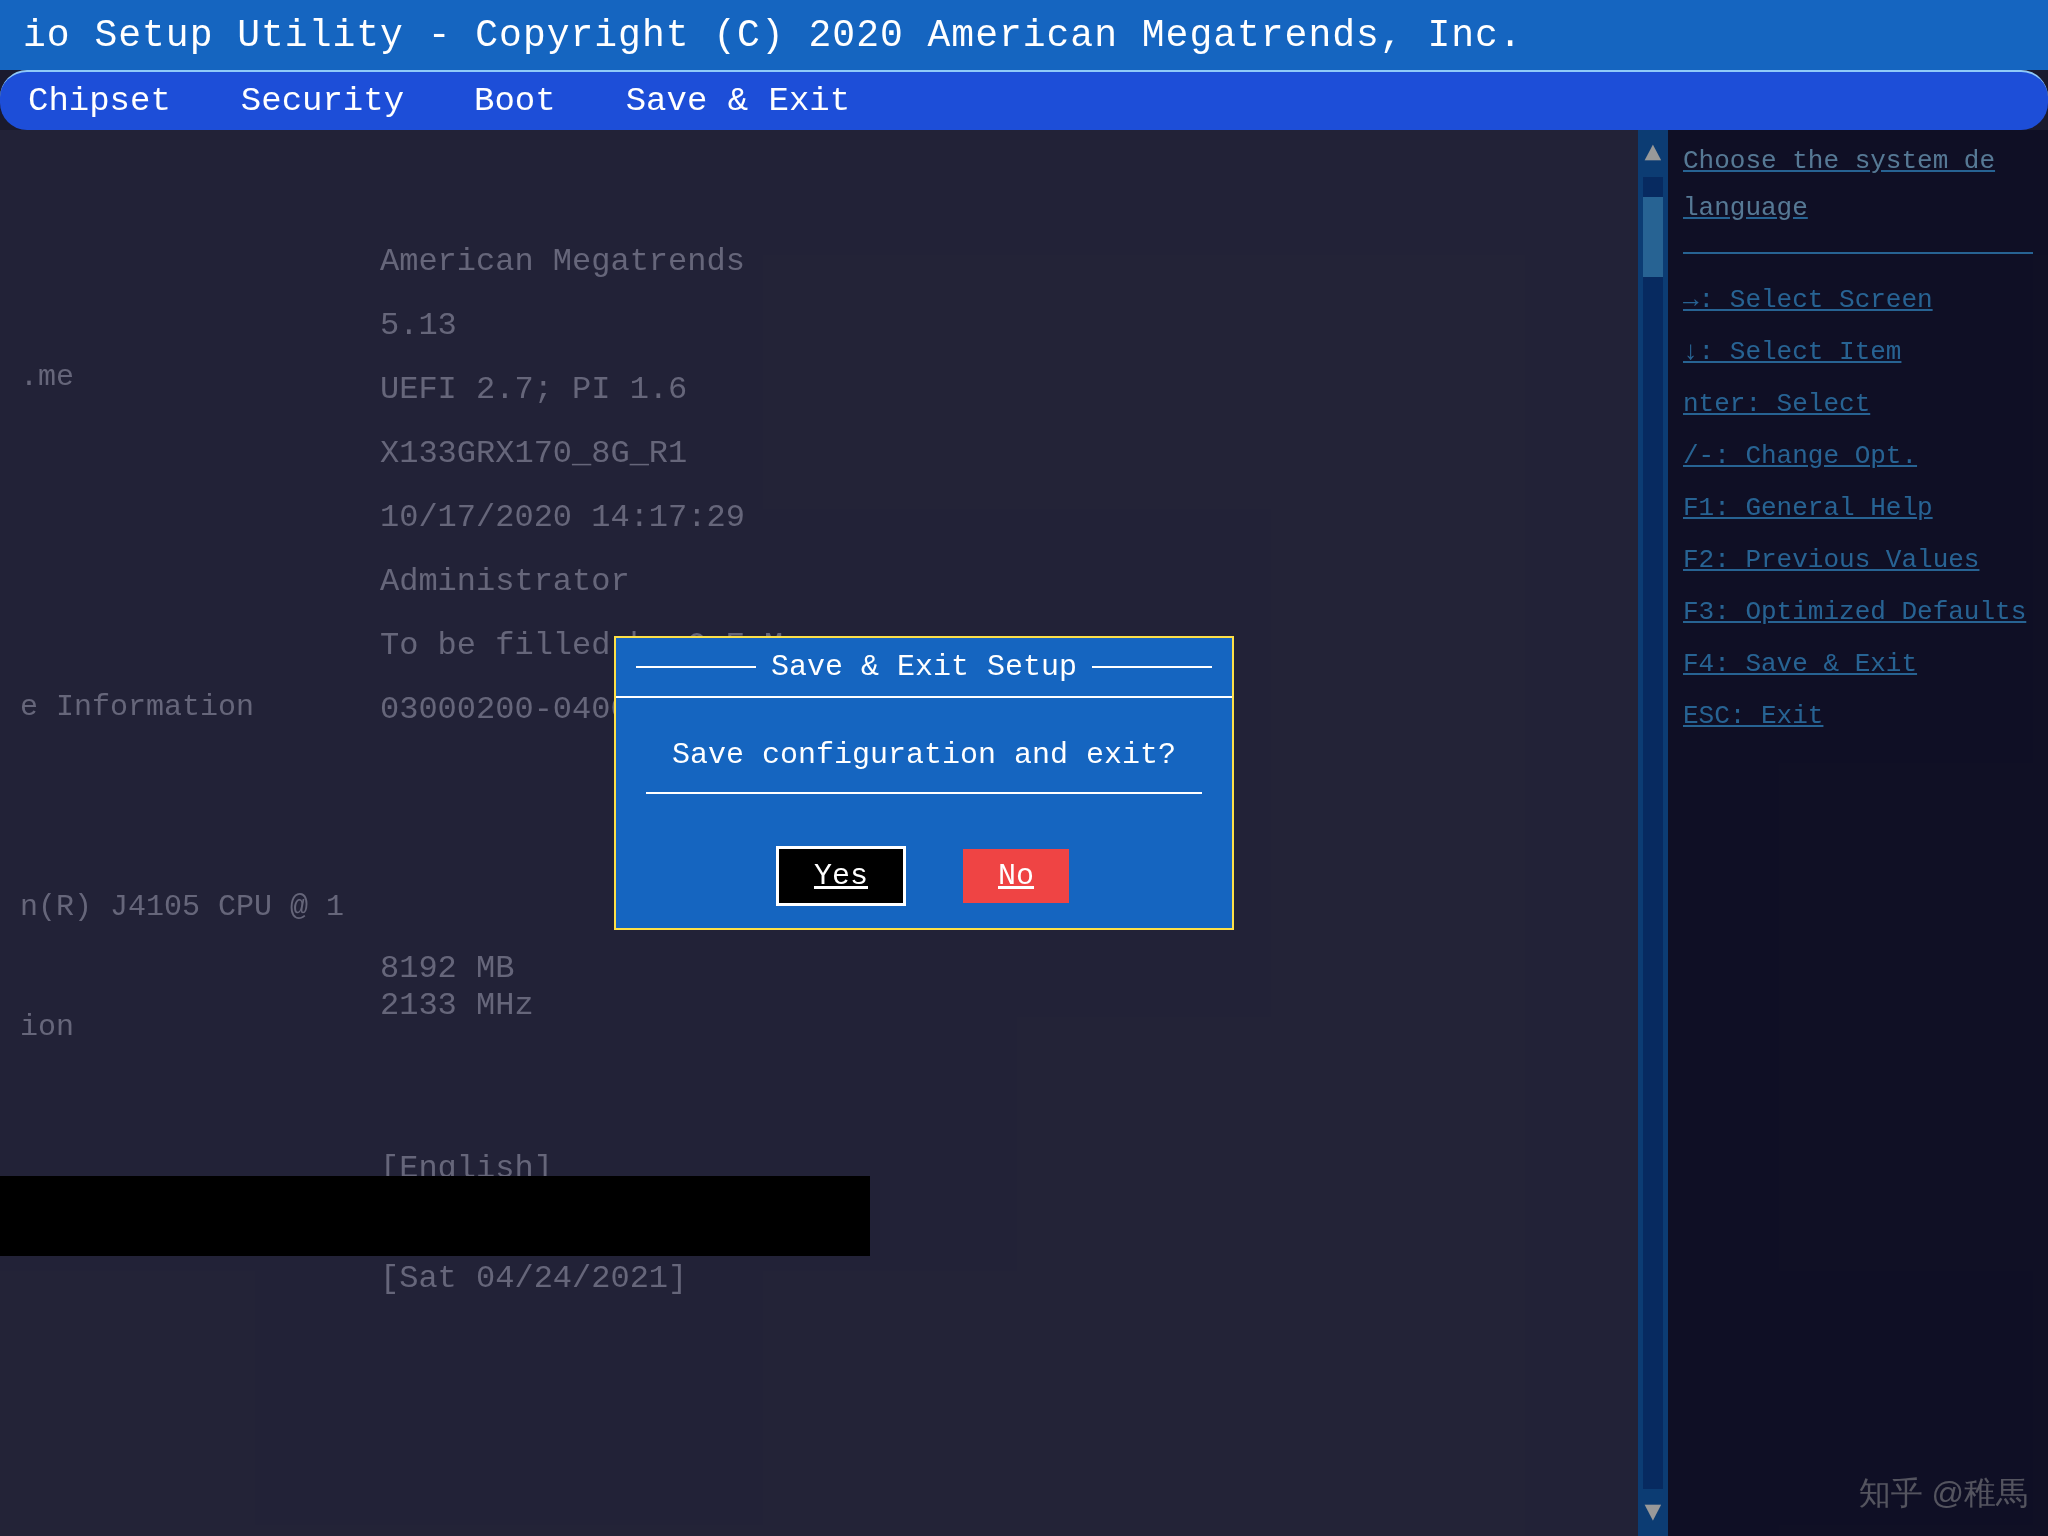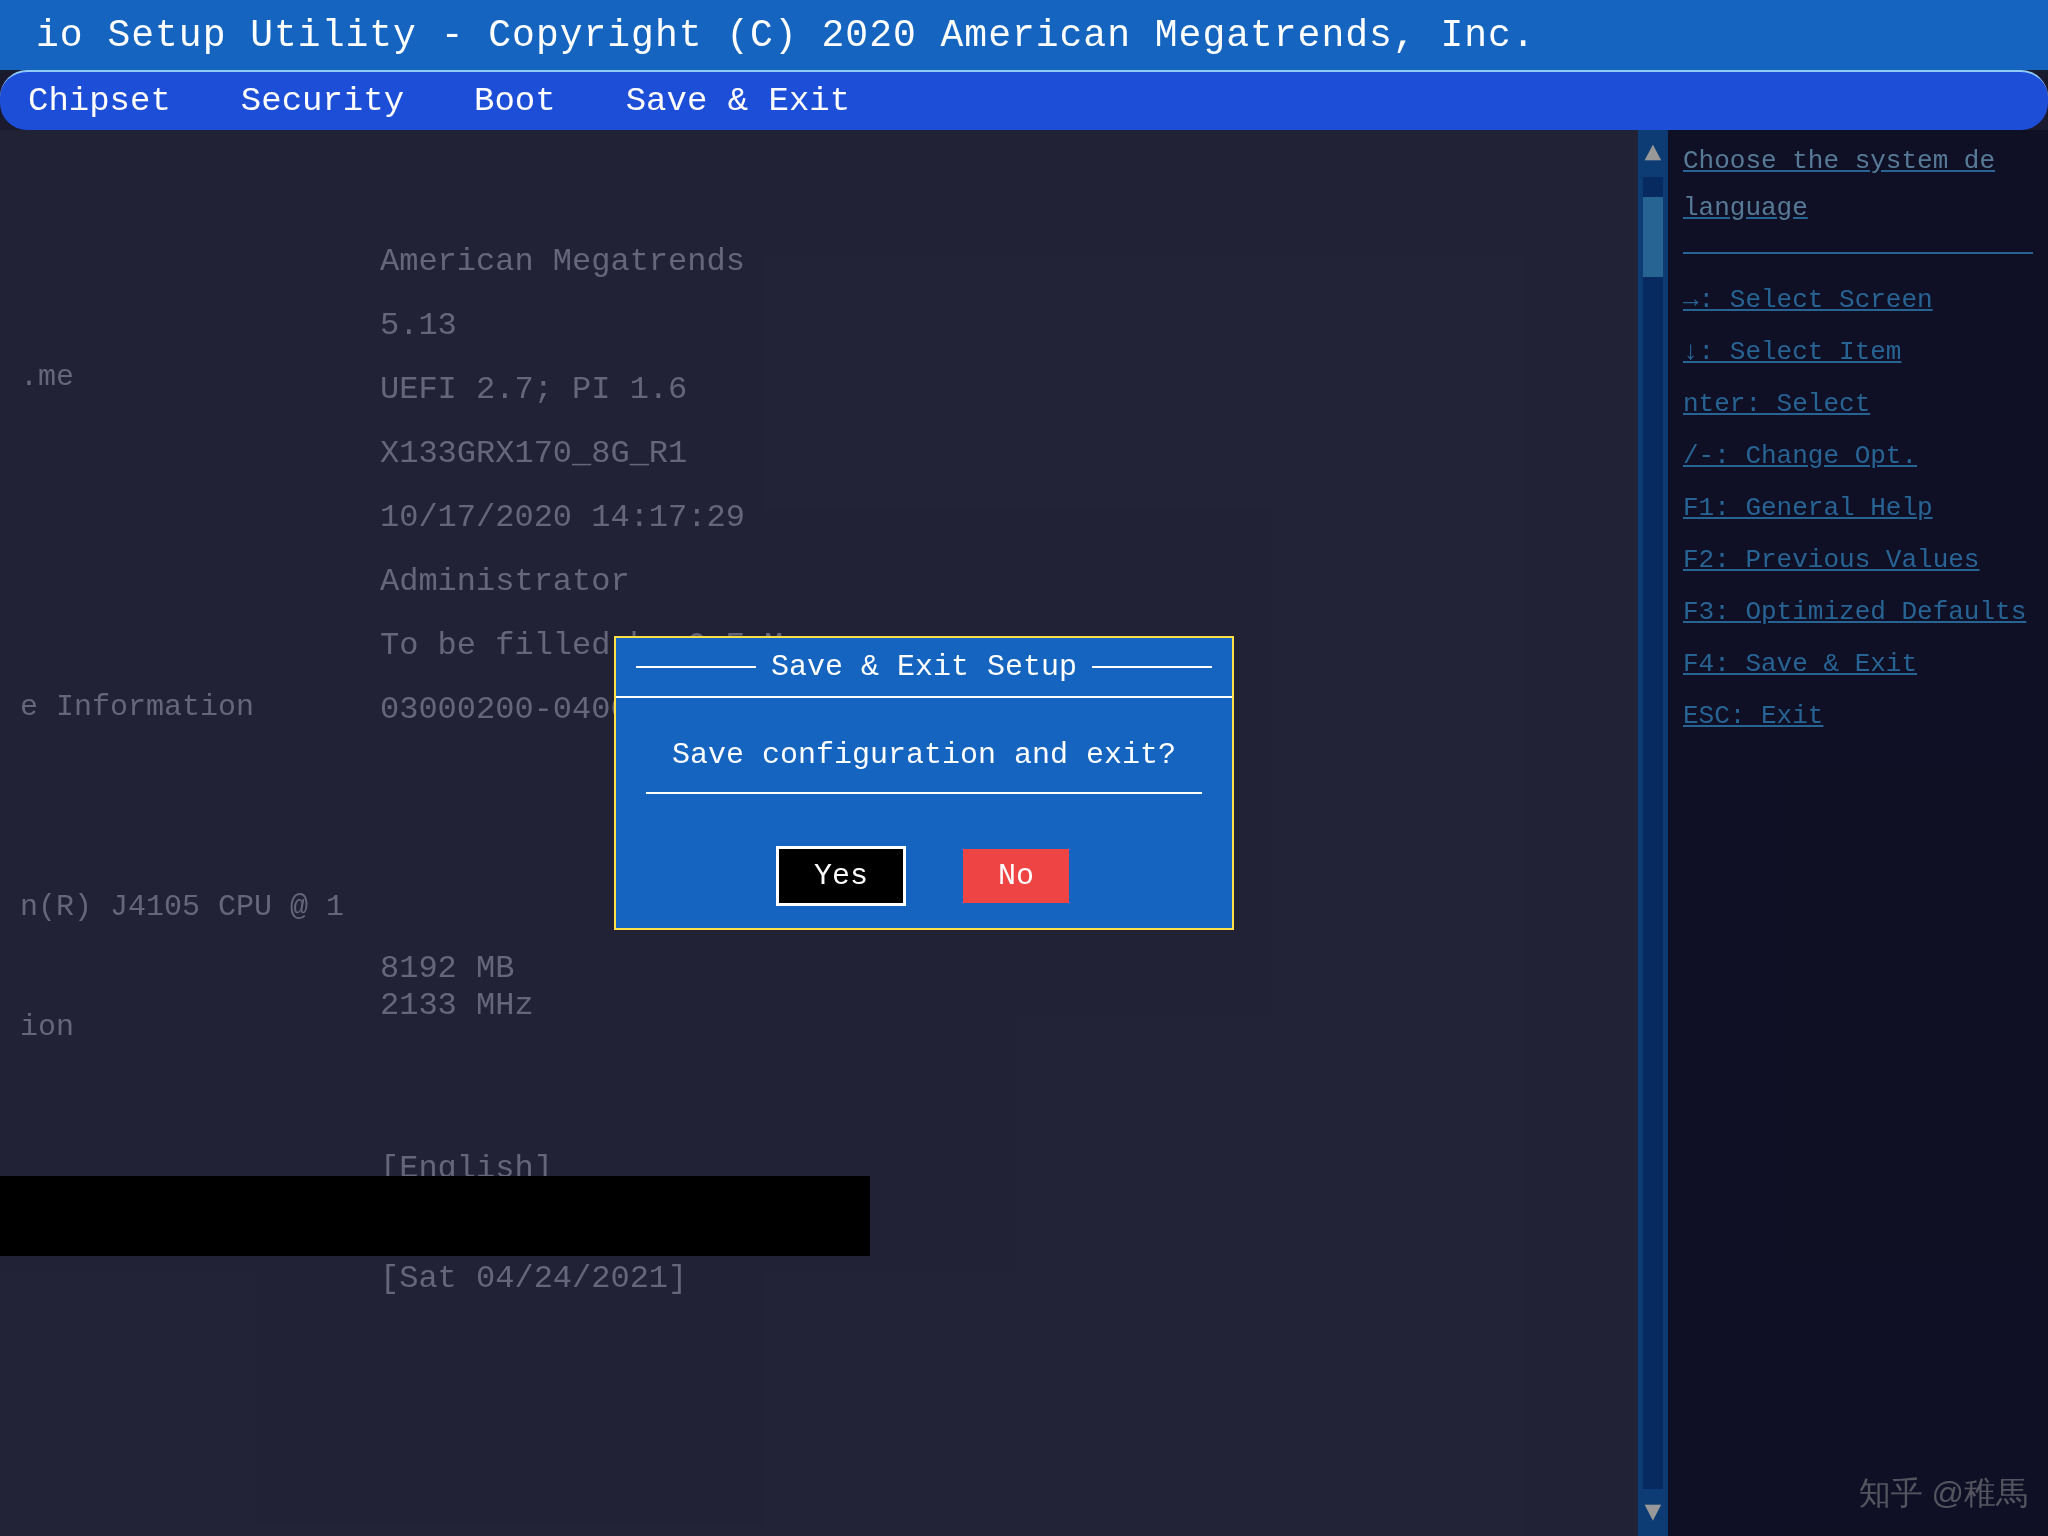"io Setup Utility - Copyright" #title-bar { padding: 8px 36px -> 8px 23px }
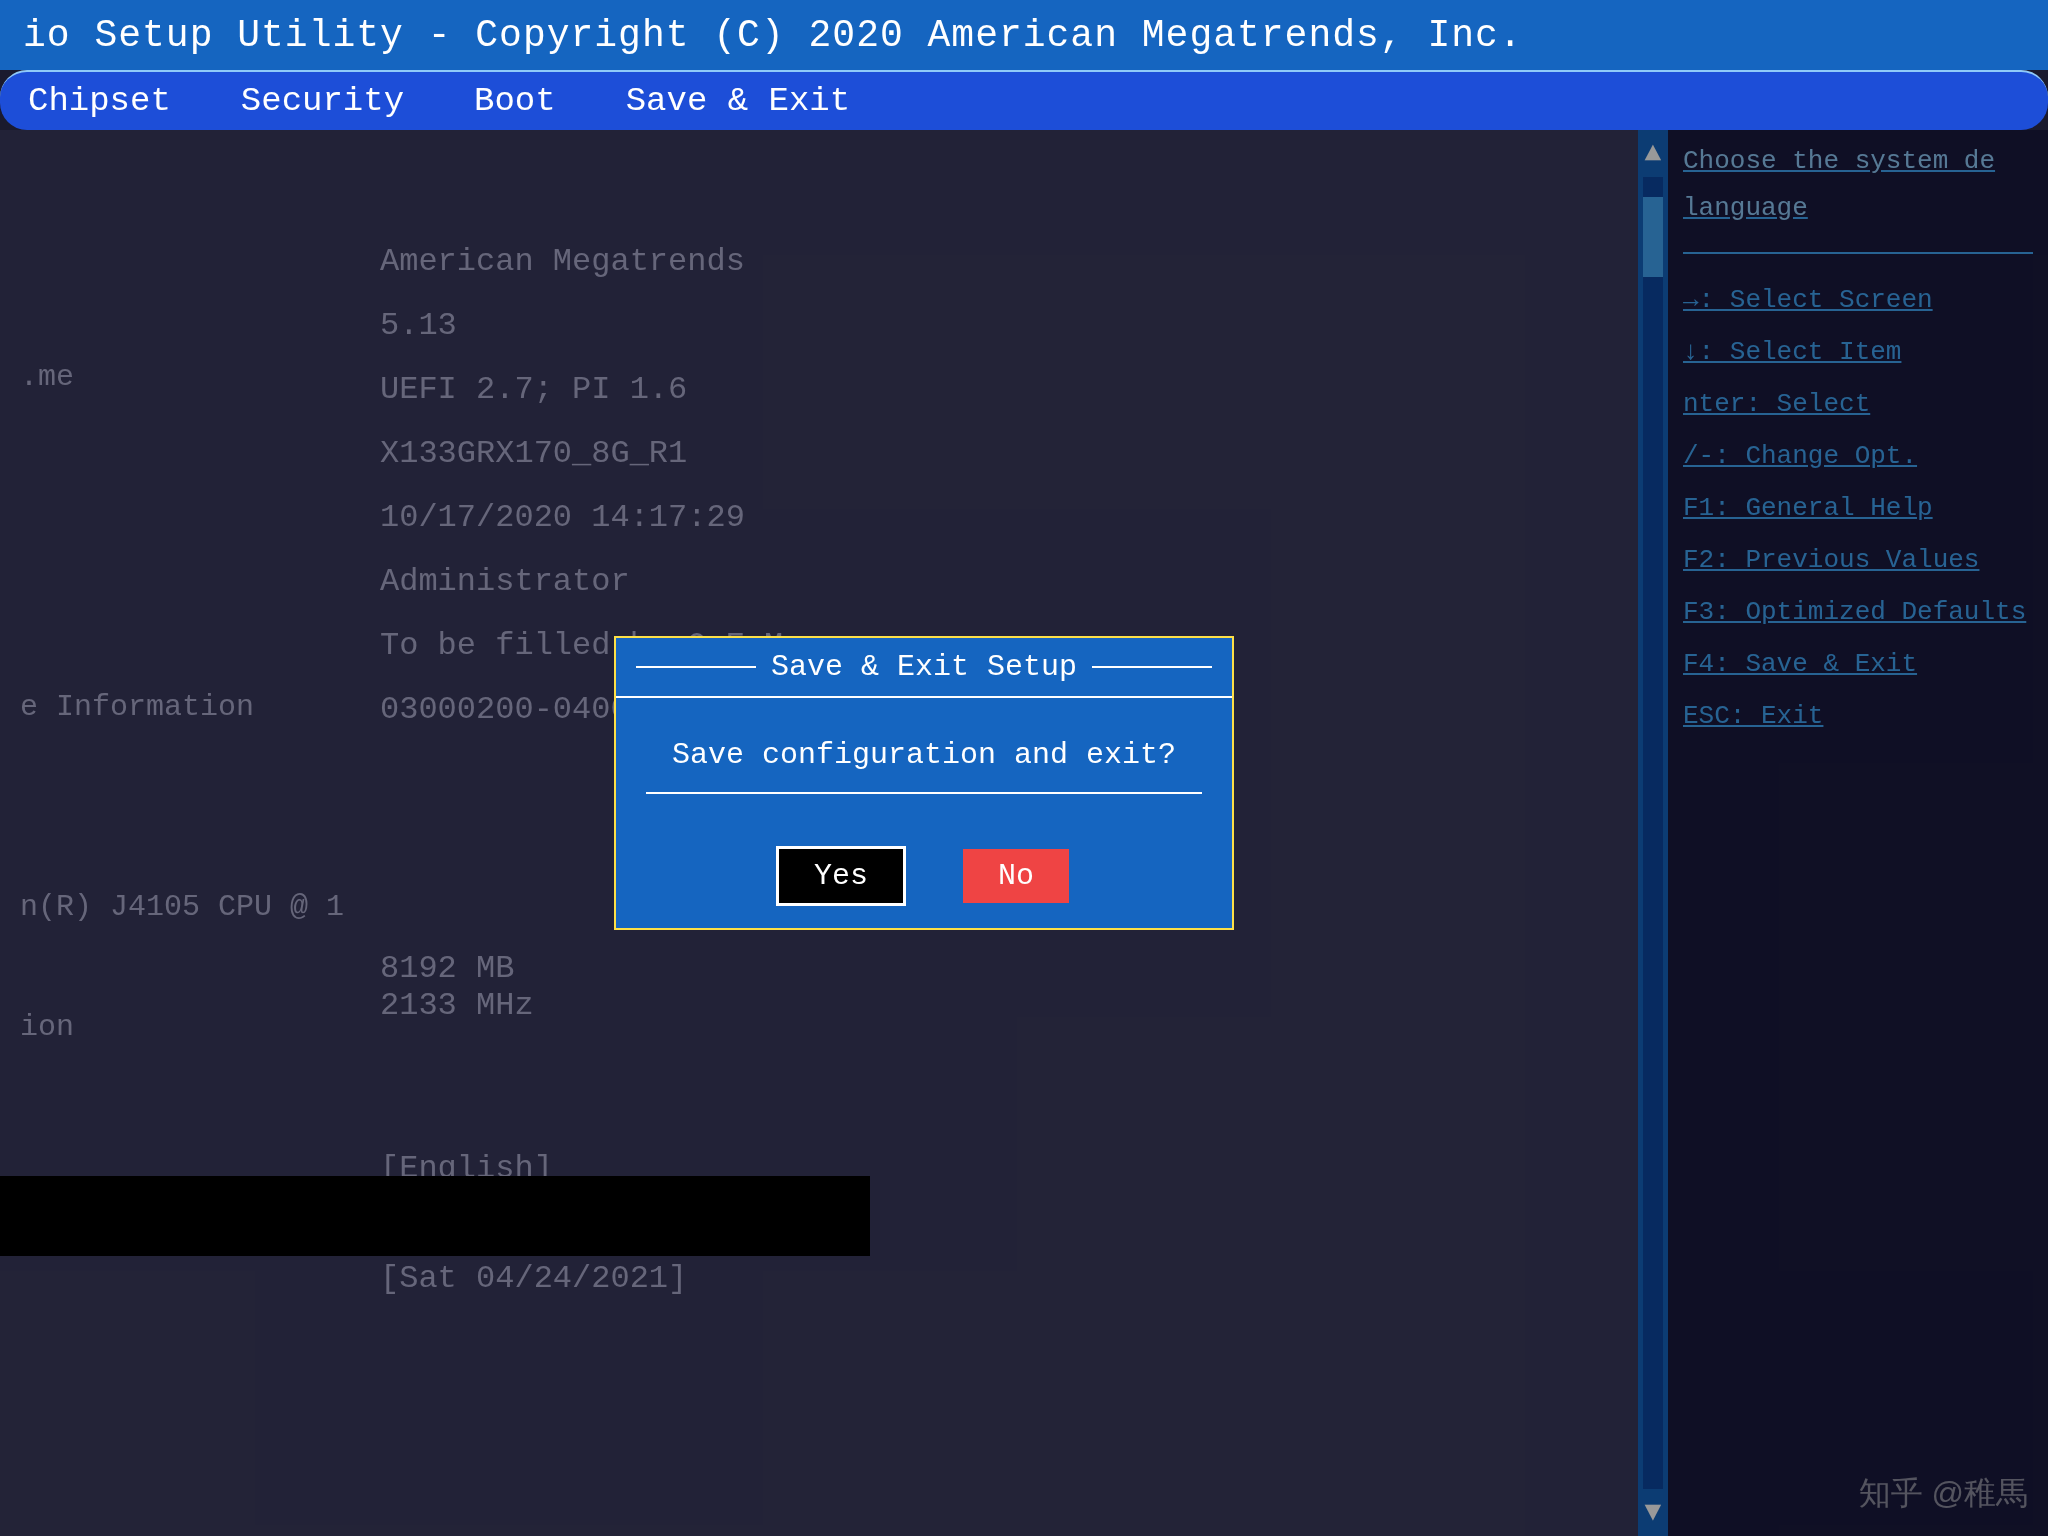"Yes" .dialog-btn { text-decoration: none -> underline }
